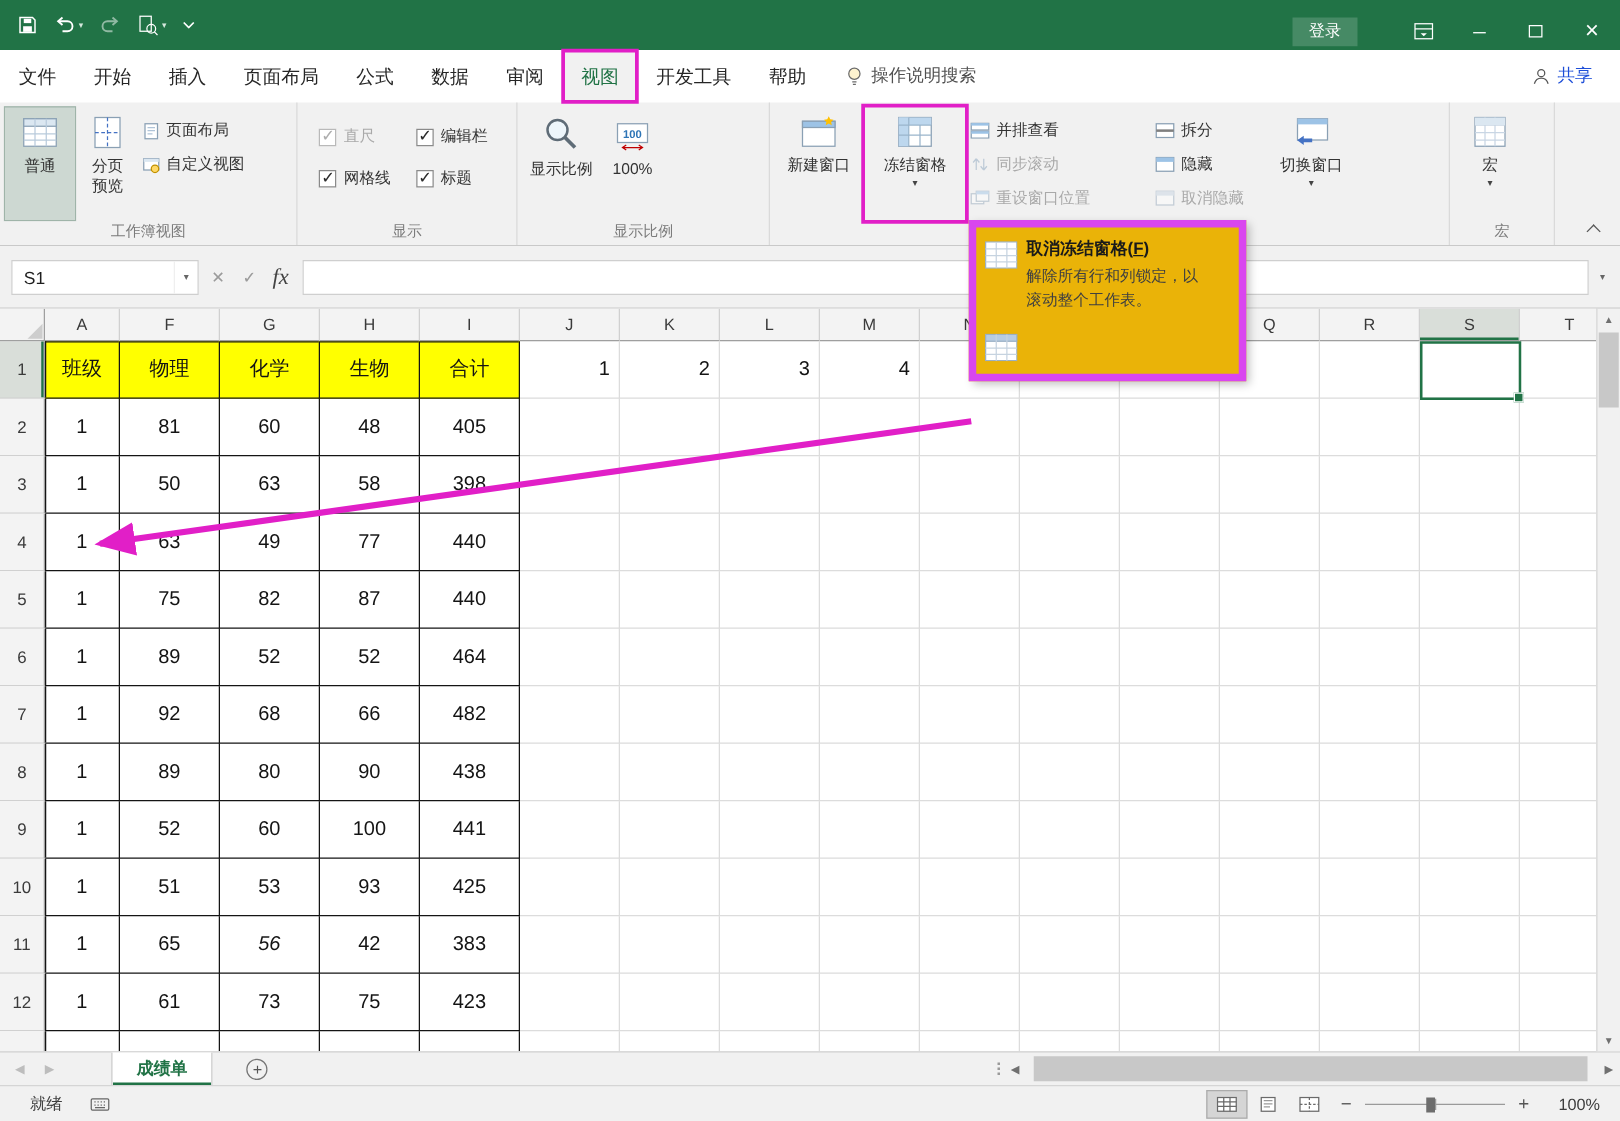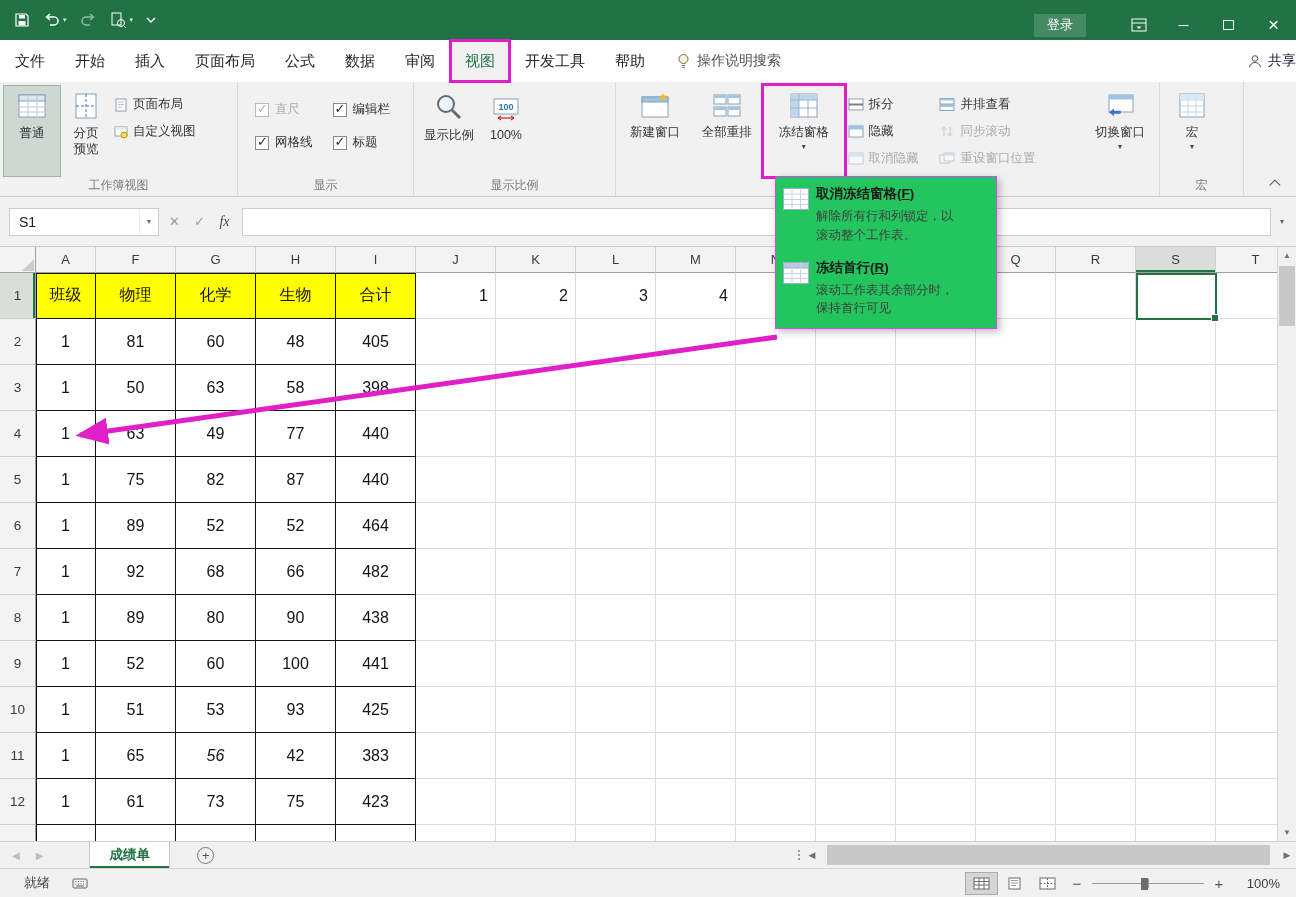"共享" .share { color: #0f172a -> #1d4ed8; padding-right: none -> 22px }
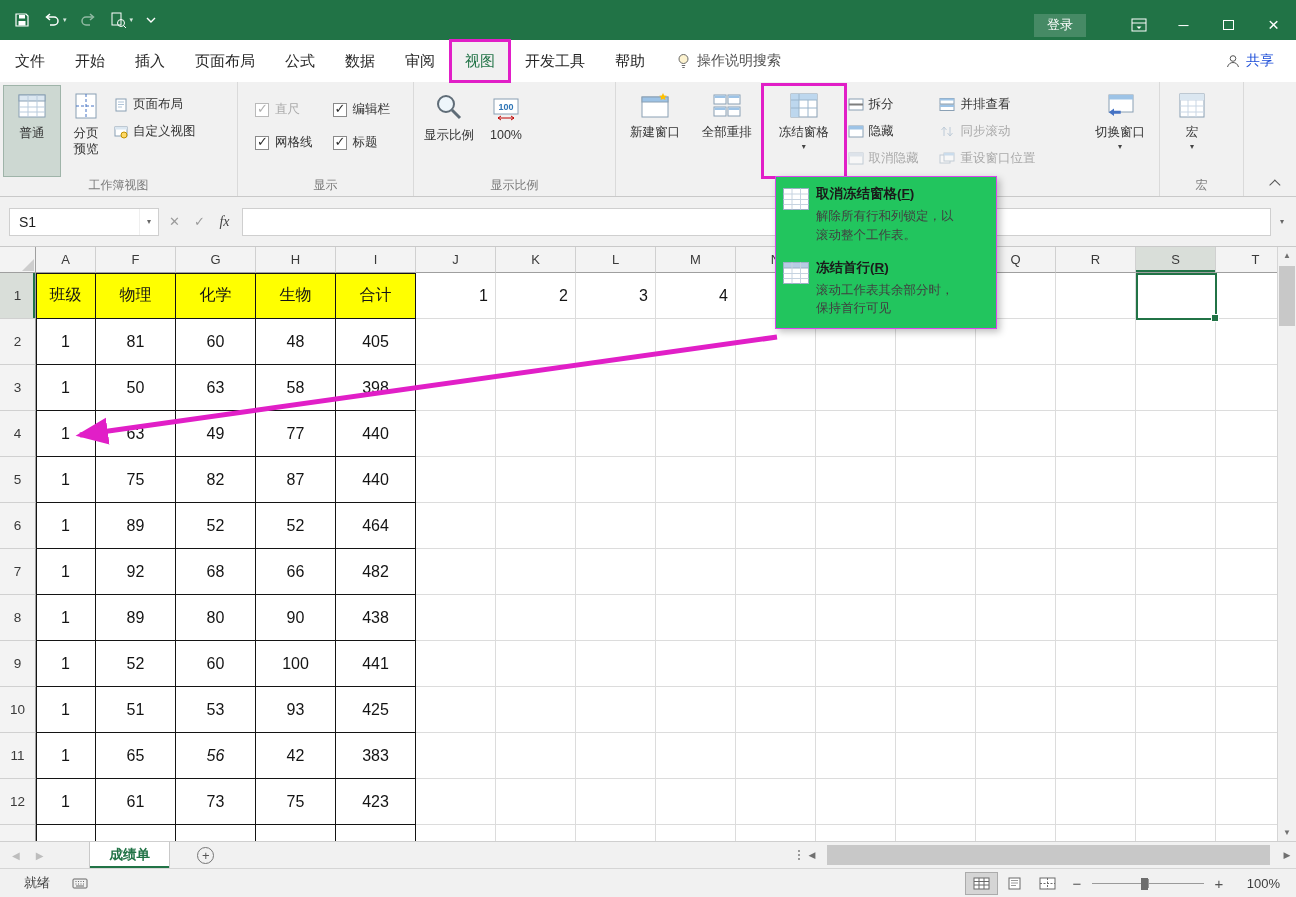"拆分" div.sm-col { order: before "并排查看" -> after "并排查看" }
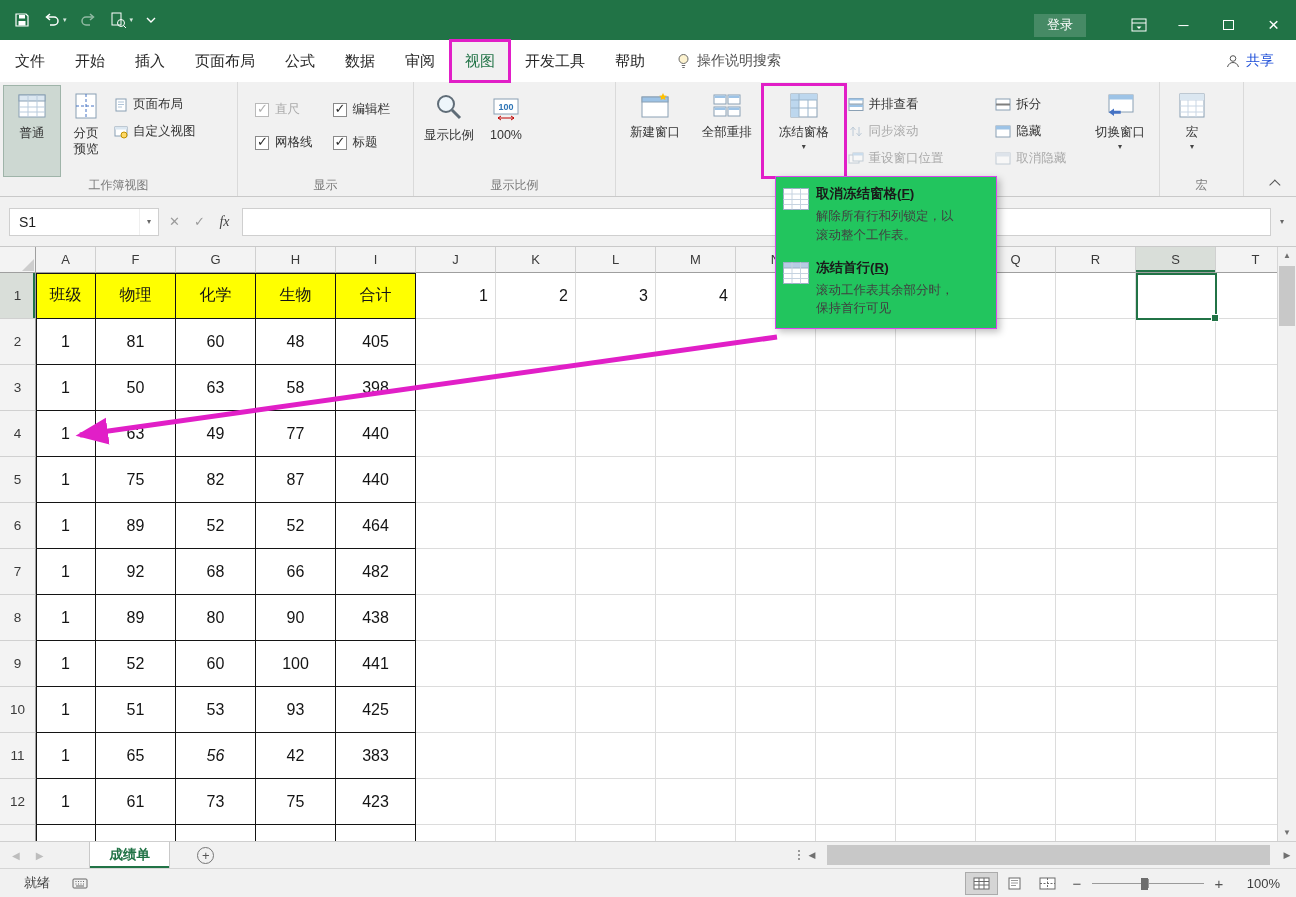"全部重排" div.big-btn { html: <div> <span> <svg> <g> <rect></rect> <rect></rect> <rect></rect> <rect></rect> </g> <g> <rect></rect> <rect></rect> <rect></rect> <rect></rect> </g> </svg> </span> <span>全部重排</span> </div> -> none }
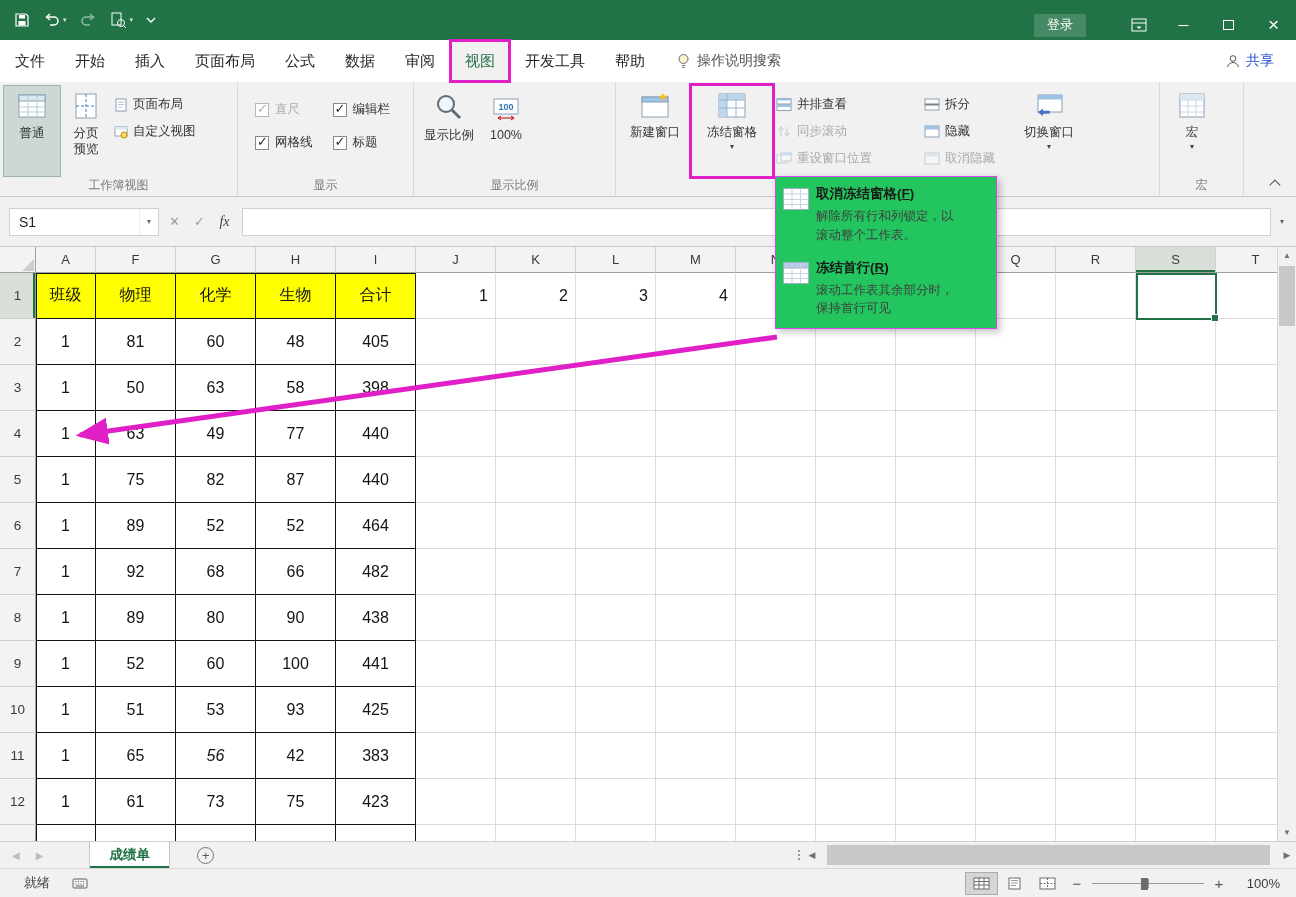"取消冻结窗格(F)" .freeze-menu { background: #22c55e -> #eab308; border: 1px solid #d946ef -> 6px solid #d946ef }
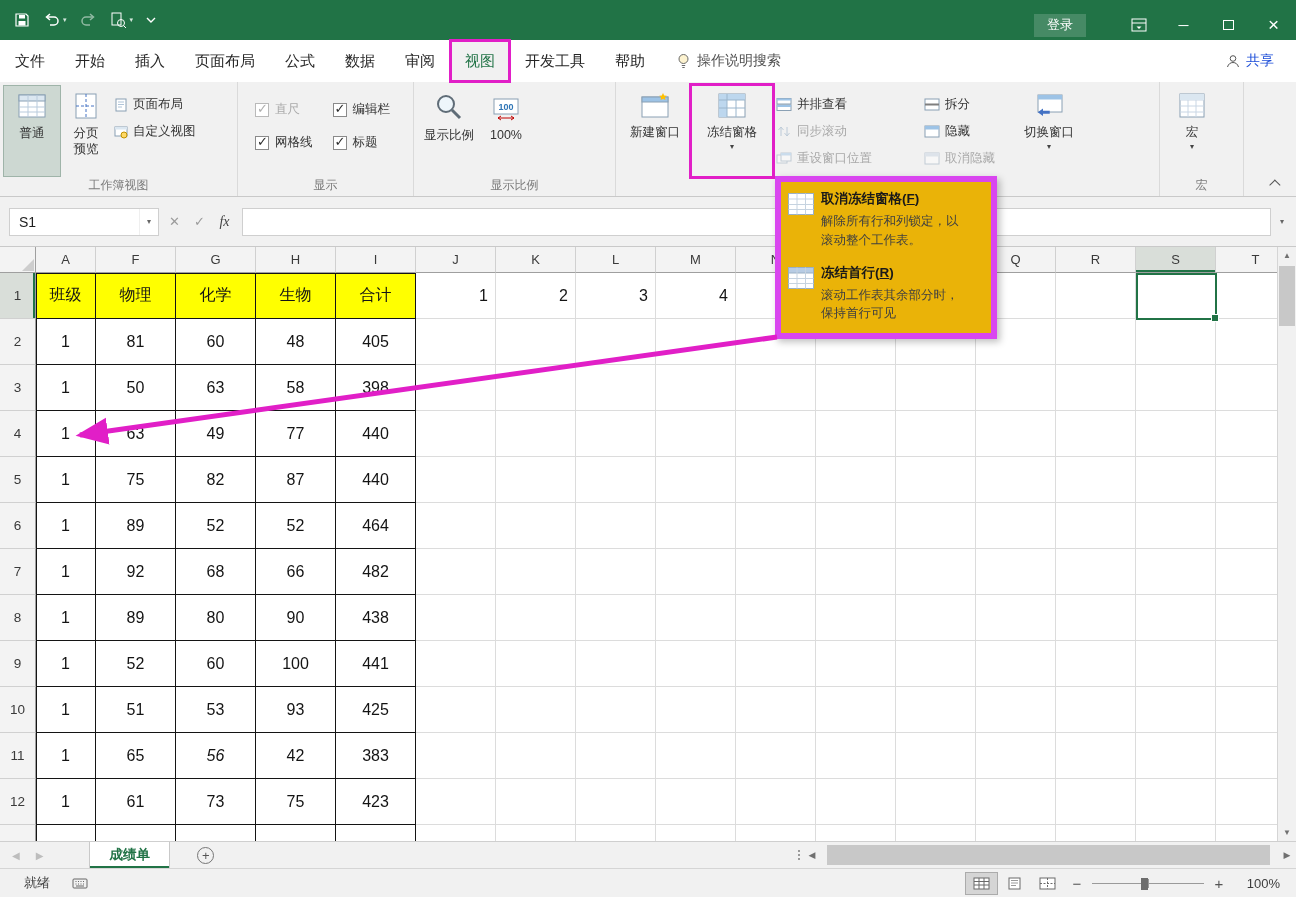"fx" .fb-btn.fx { font-size: 14px -> 18px }
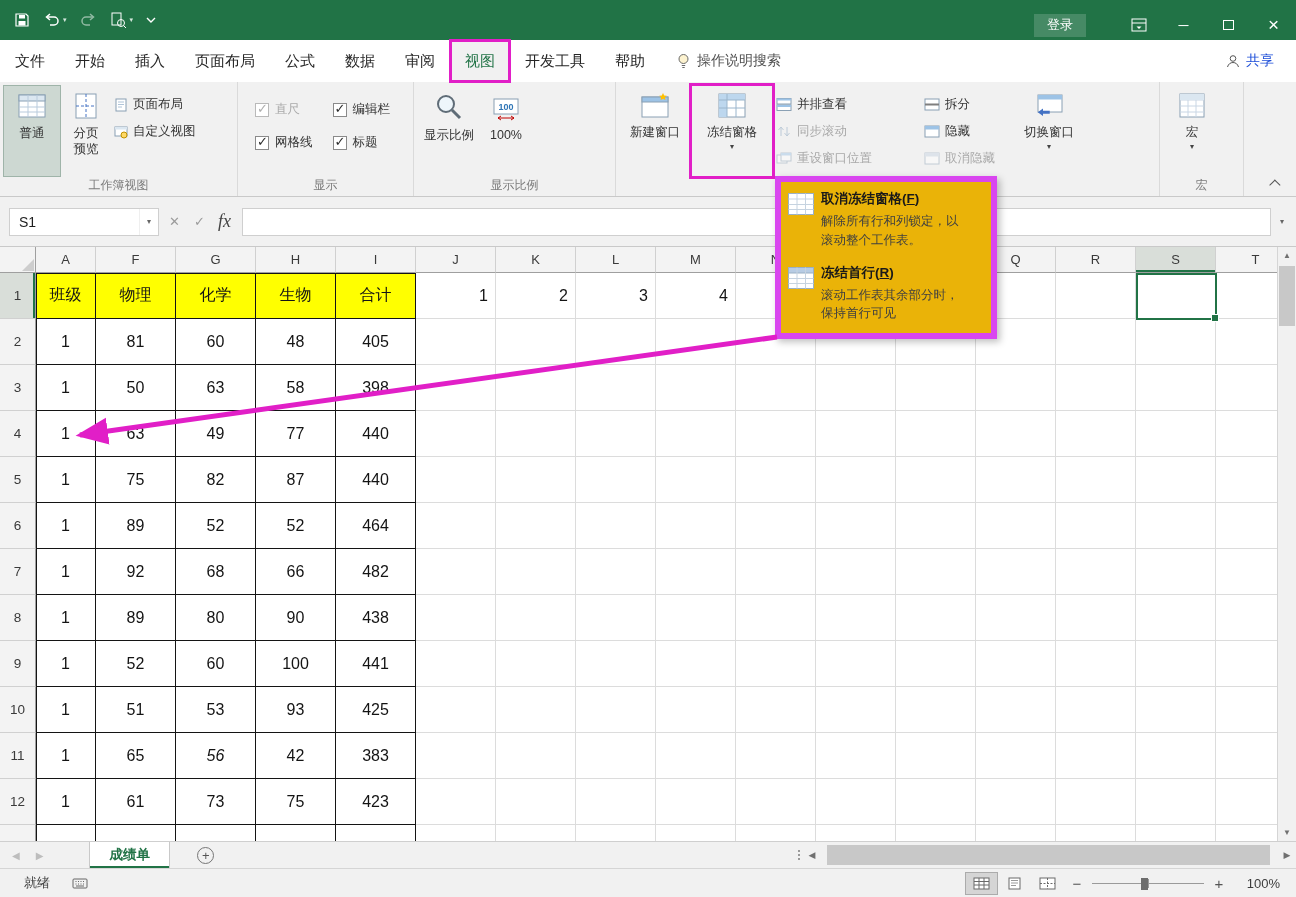"冻结首行(R)" div { html: <div> <div>冻结首行(<u>R</u>)</div> <div>滚动工作表其余部分时，保持首行可见</div> </div> -> none }
